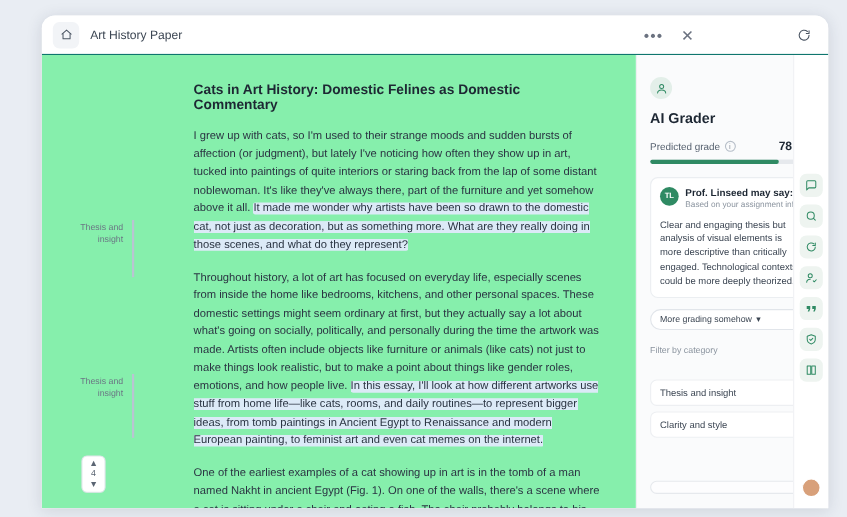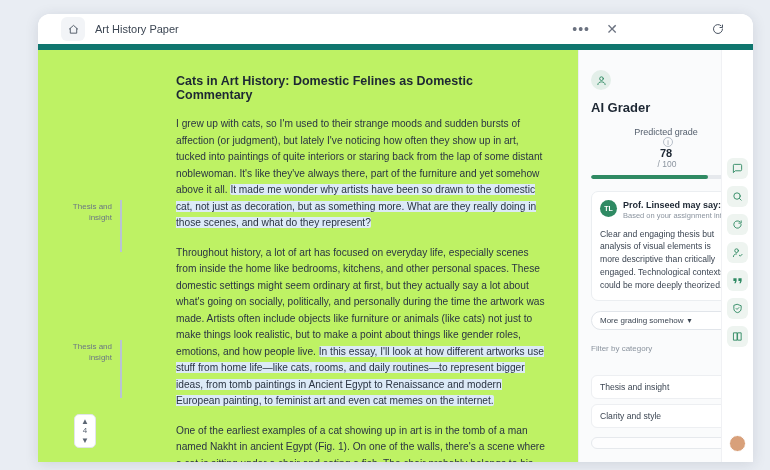"Art History Paper" .topbar { border-bottom: 6px solid #0f766e -> 1px solid #0f766e; padding: 0 23px -> 0 10px }
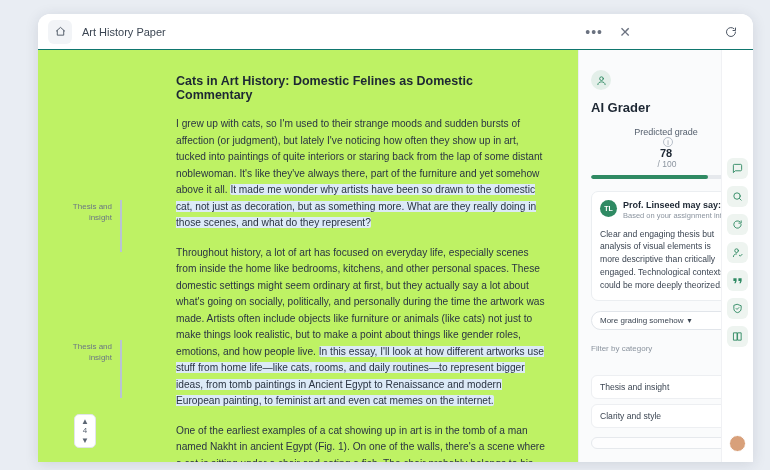"Cats in Art History: Domestic" .doc-pane { background: #bef264 -> #86efac }
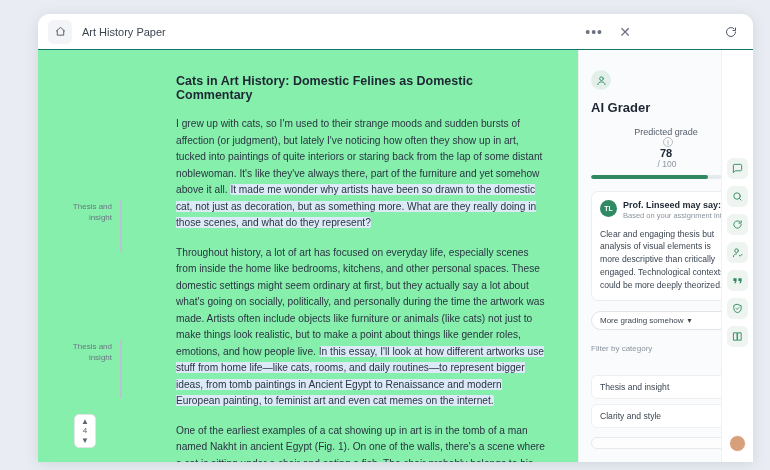"Predicted grade" .grade-row { flex-direction: column -> none }
